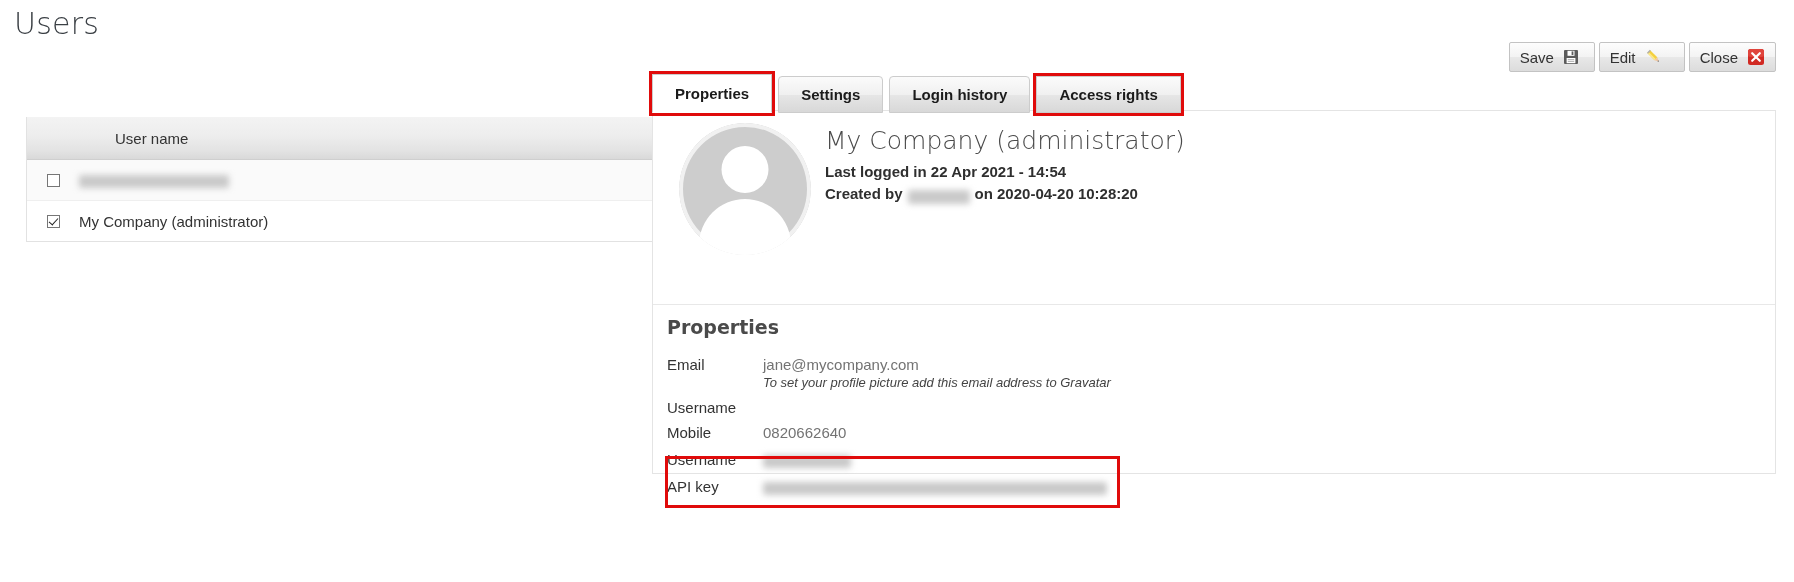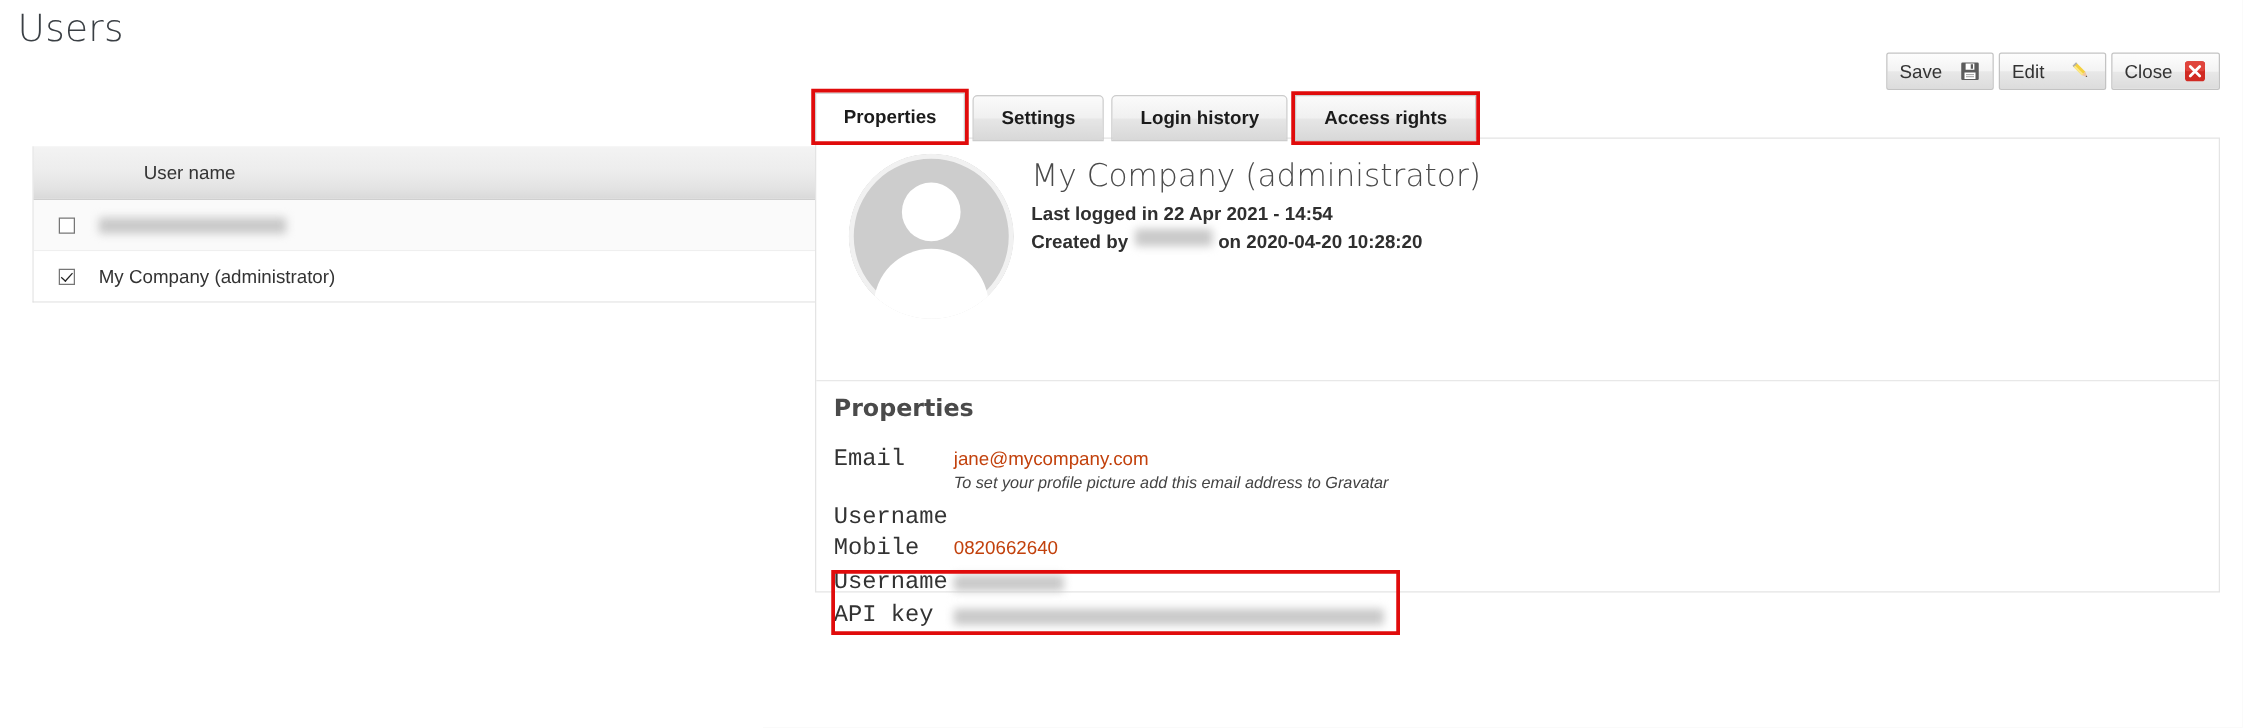"Save" .tbtn { justify-content: space-between -> flex-start }
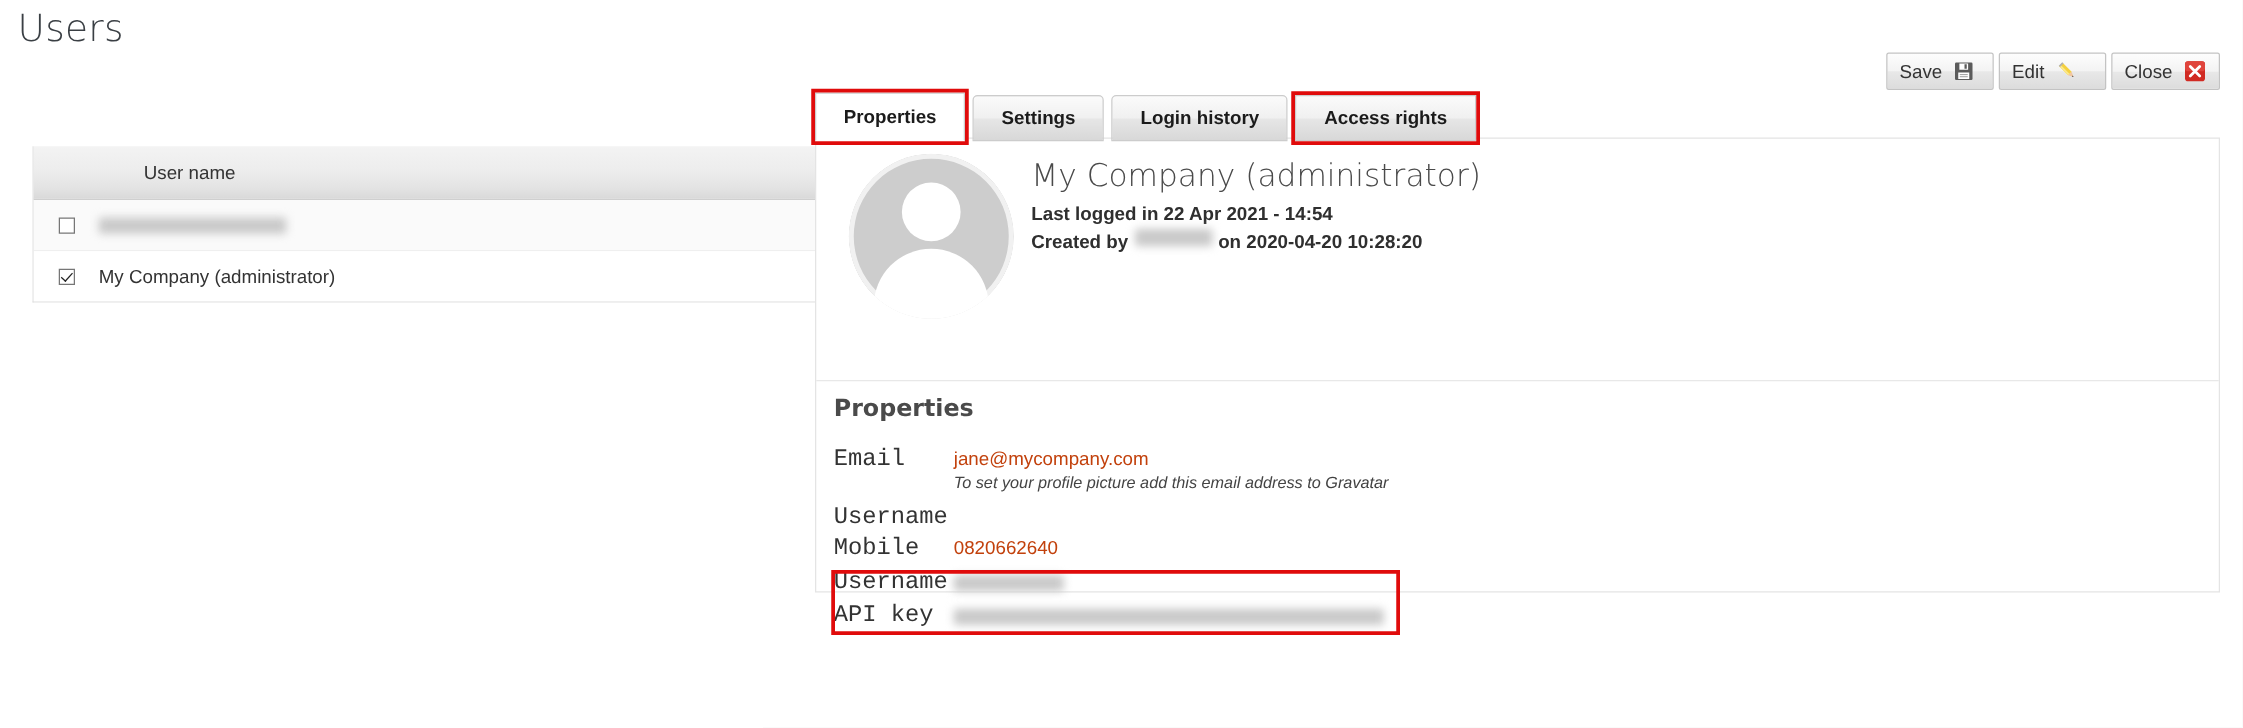"Last logged in 22 Apr" .profile-meta { align-items: flex-start -> flex-end }
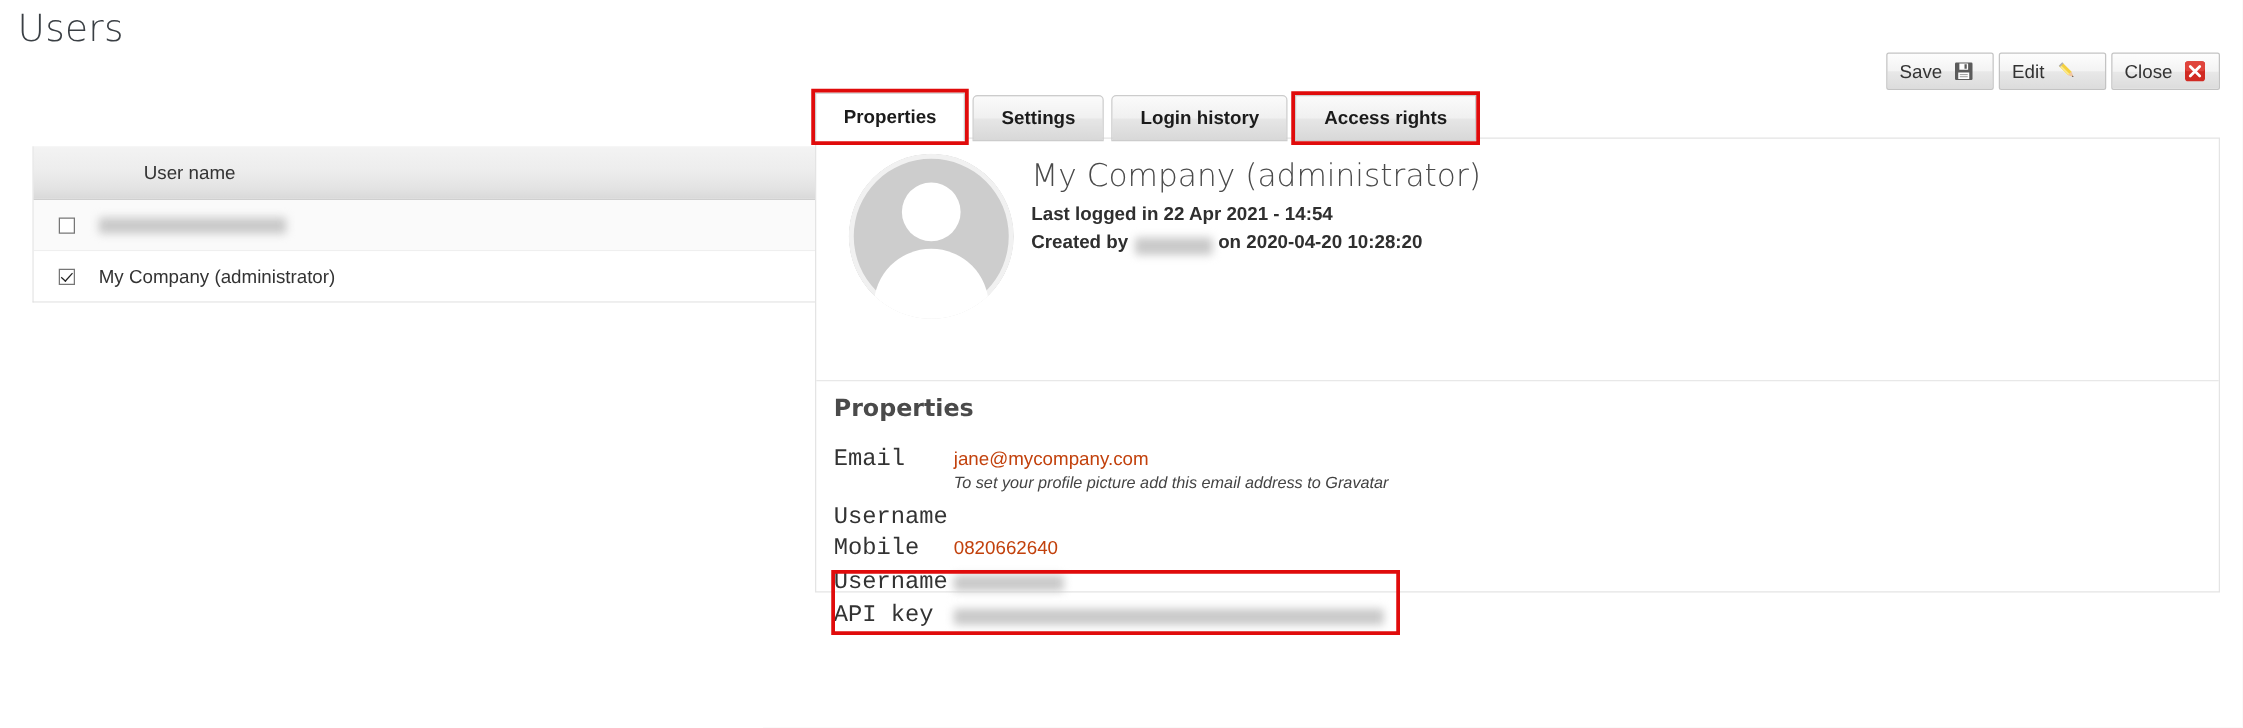"Email" .prop-label { font-family: Liberation Mono, monospace -> none; font-size: 19px -> 15px }
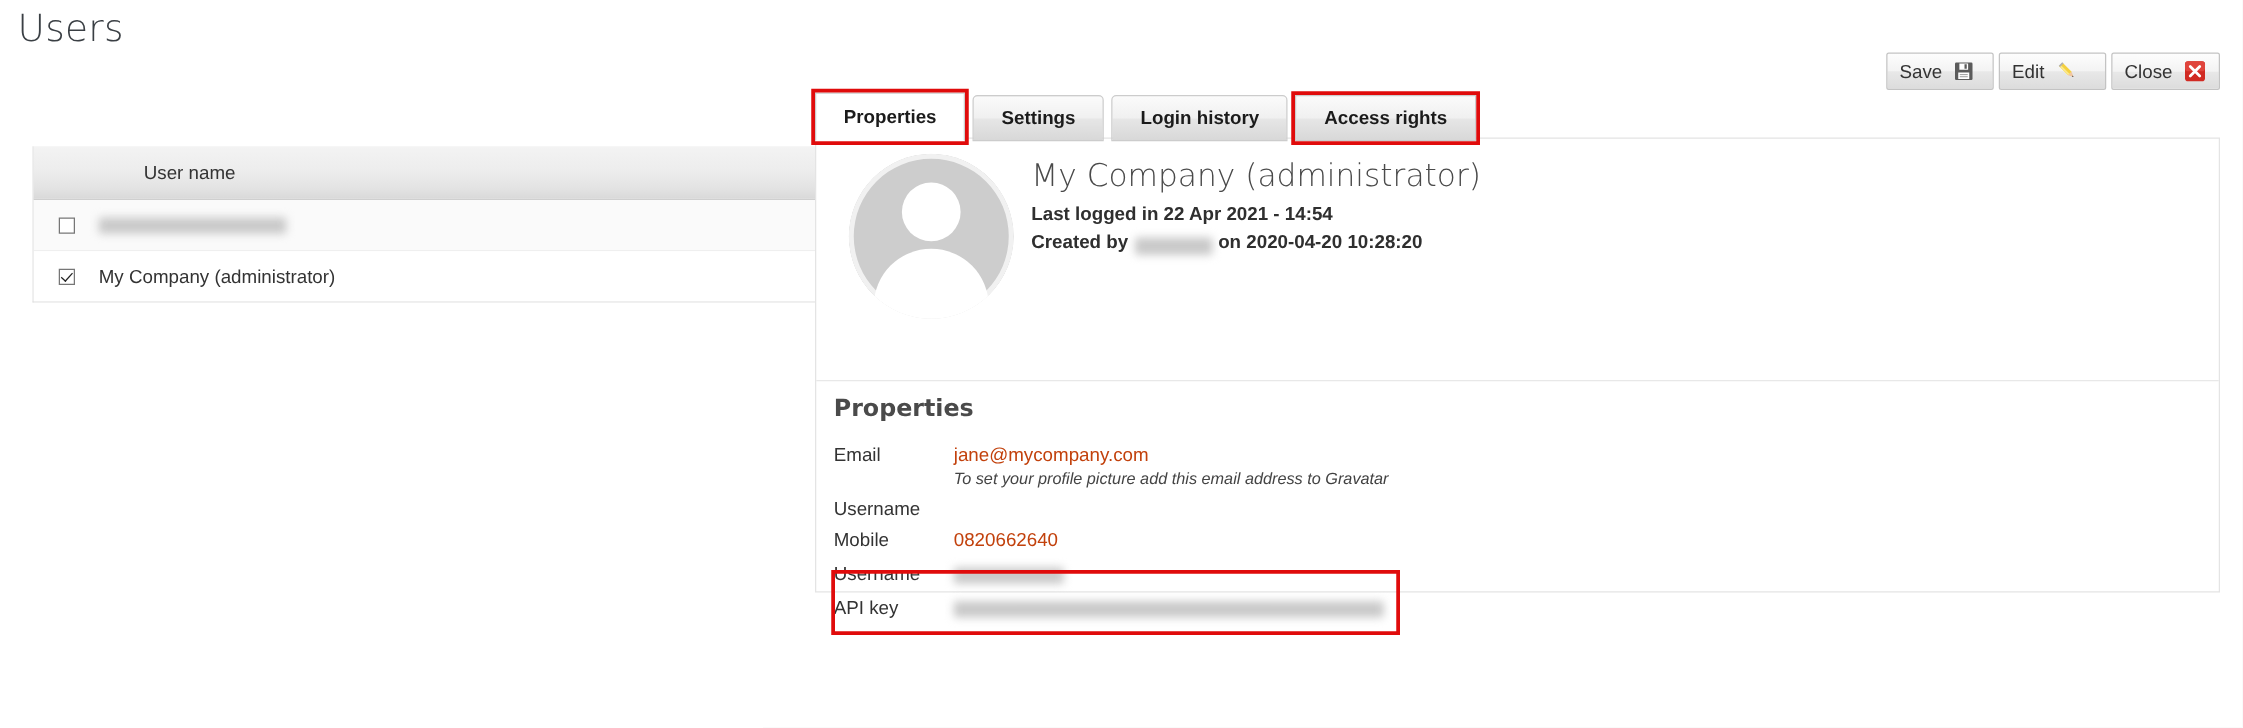"jane@mycompany.com" .prop-value { color: #c2410c -> #737373 }
